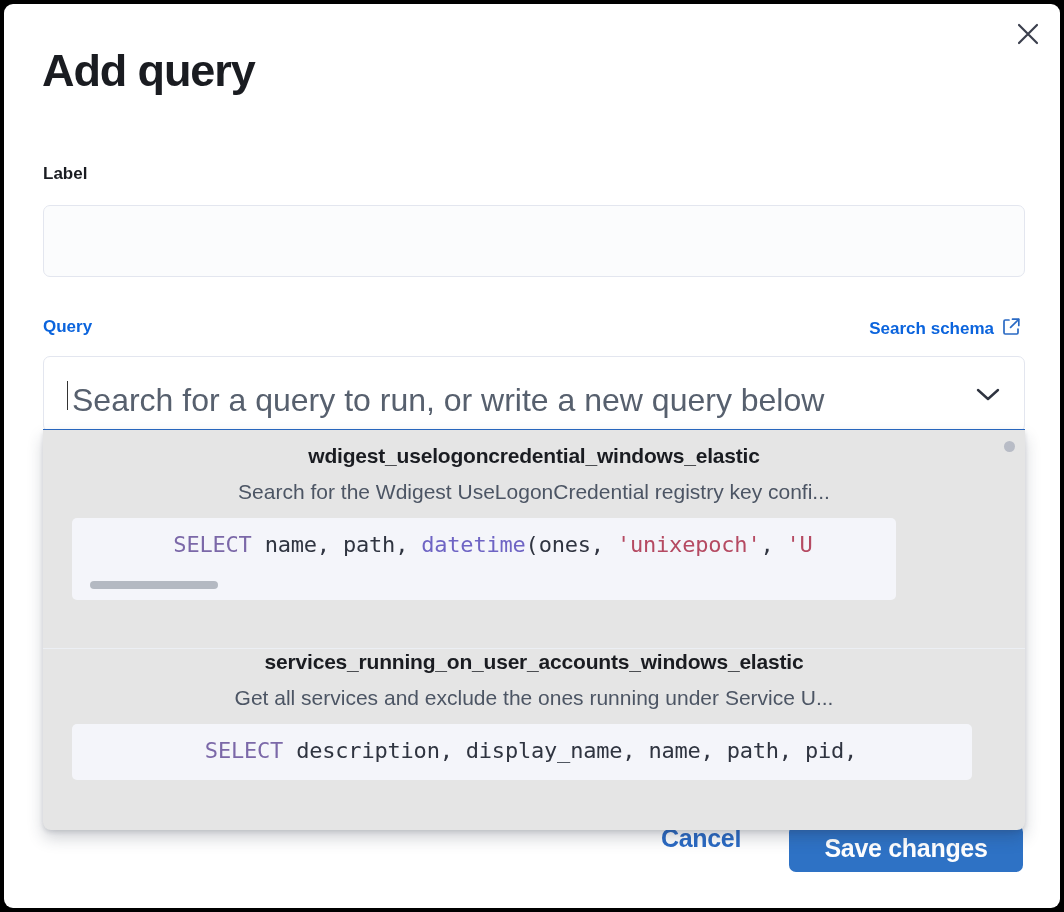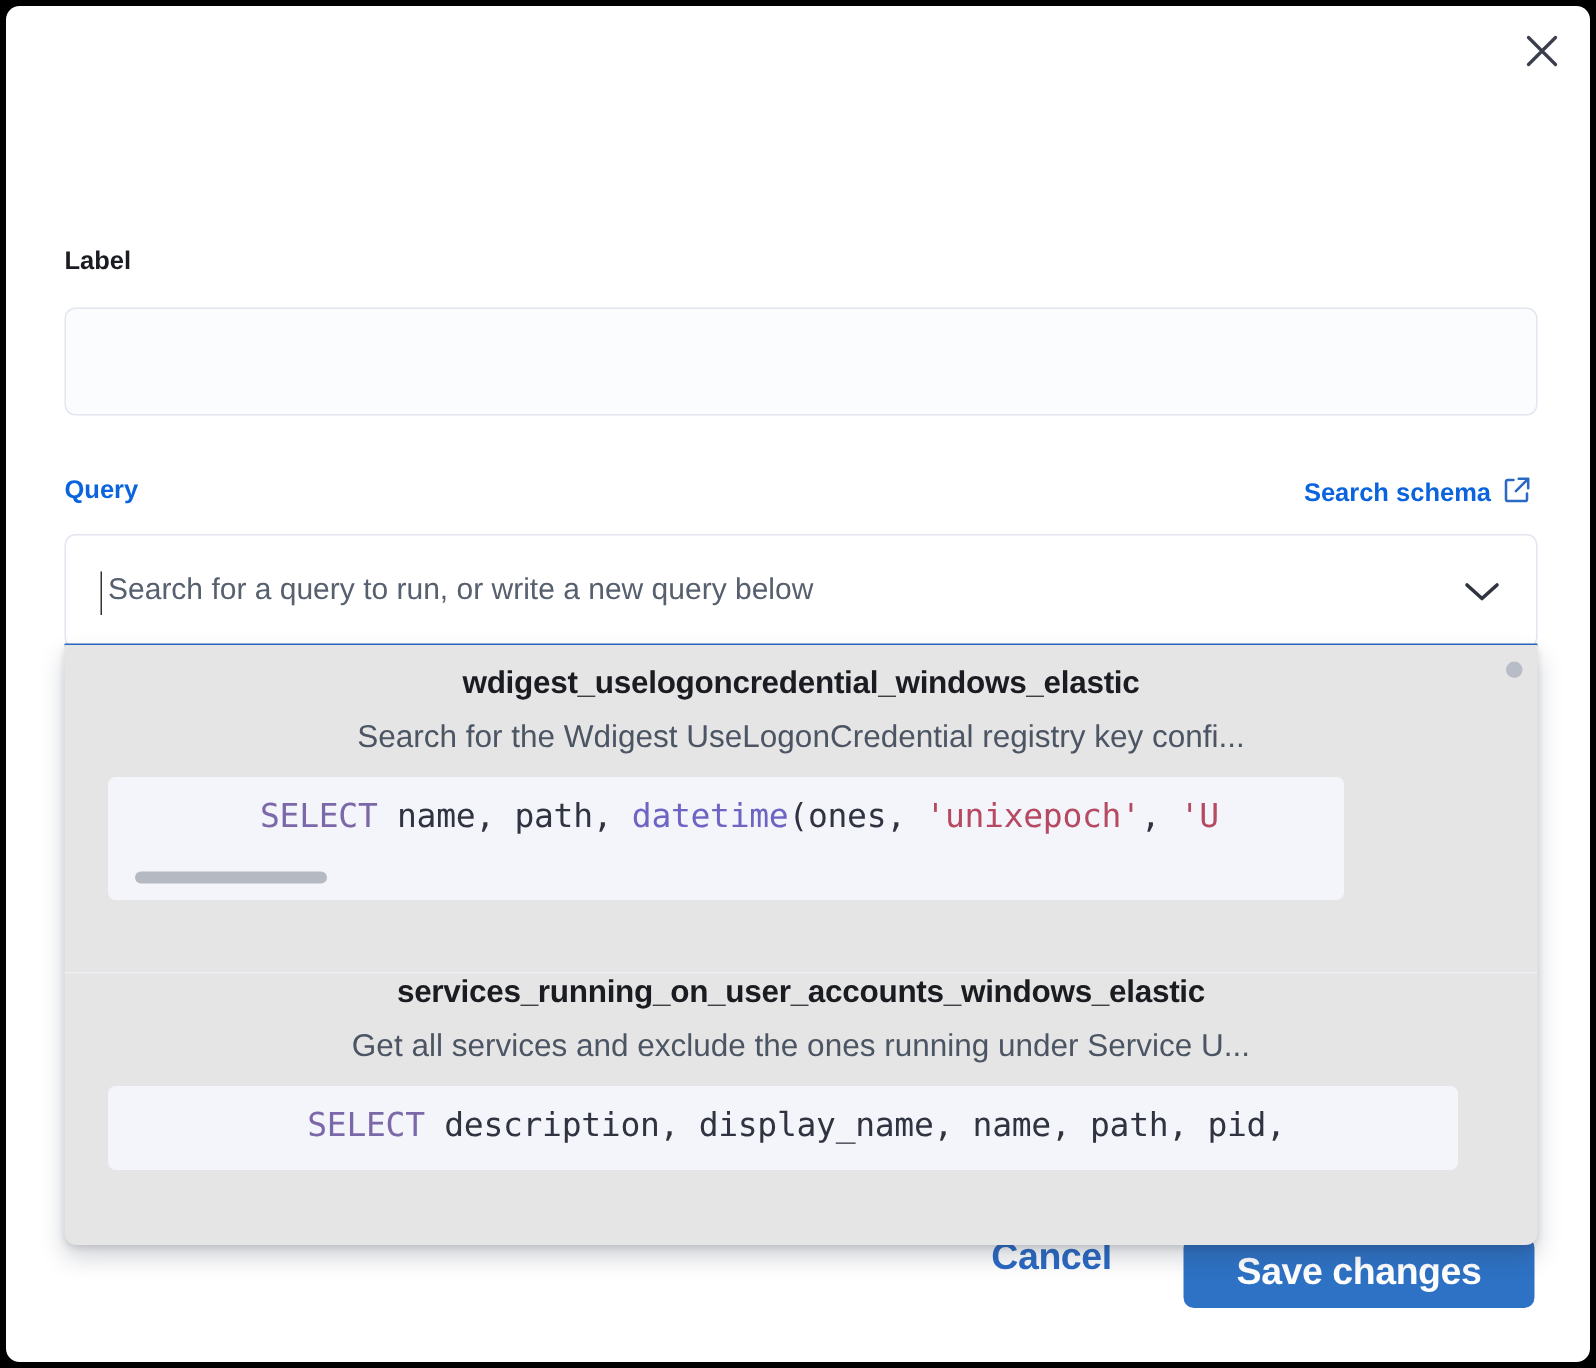"Add query" div { html: none -> <div>Add query</div> }
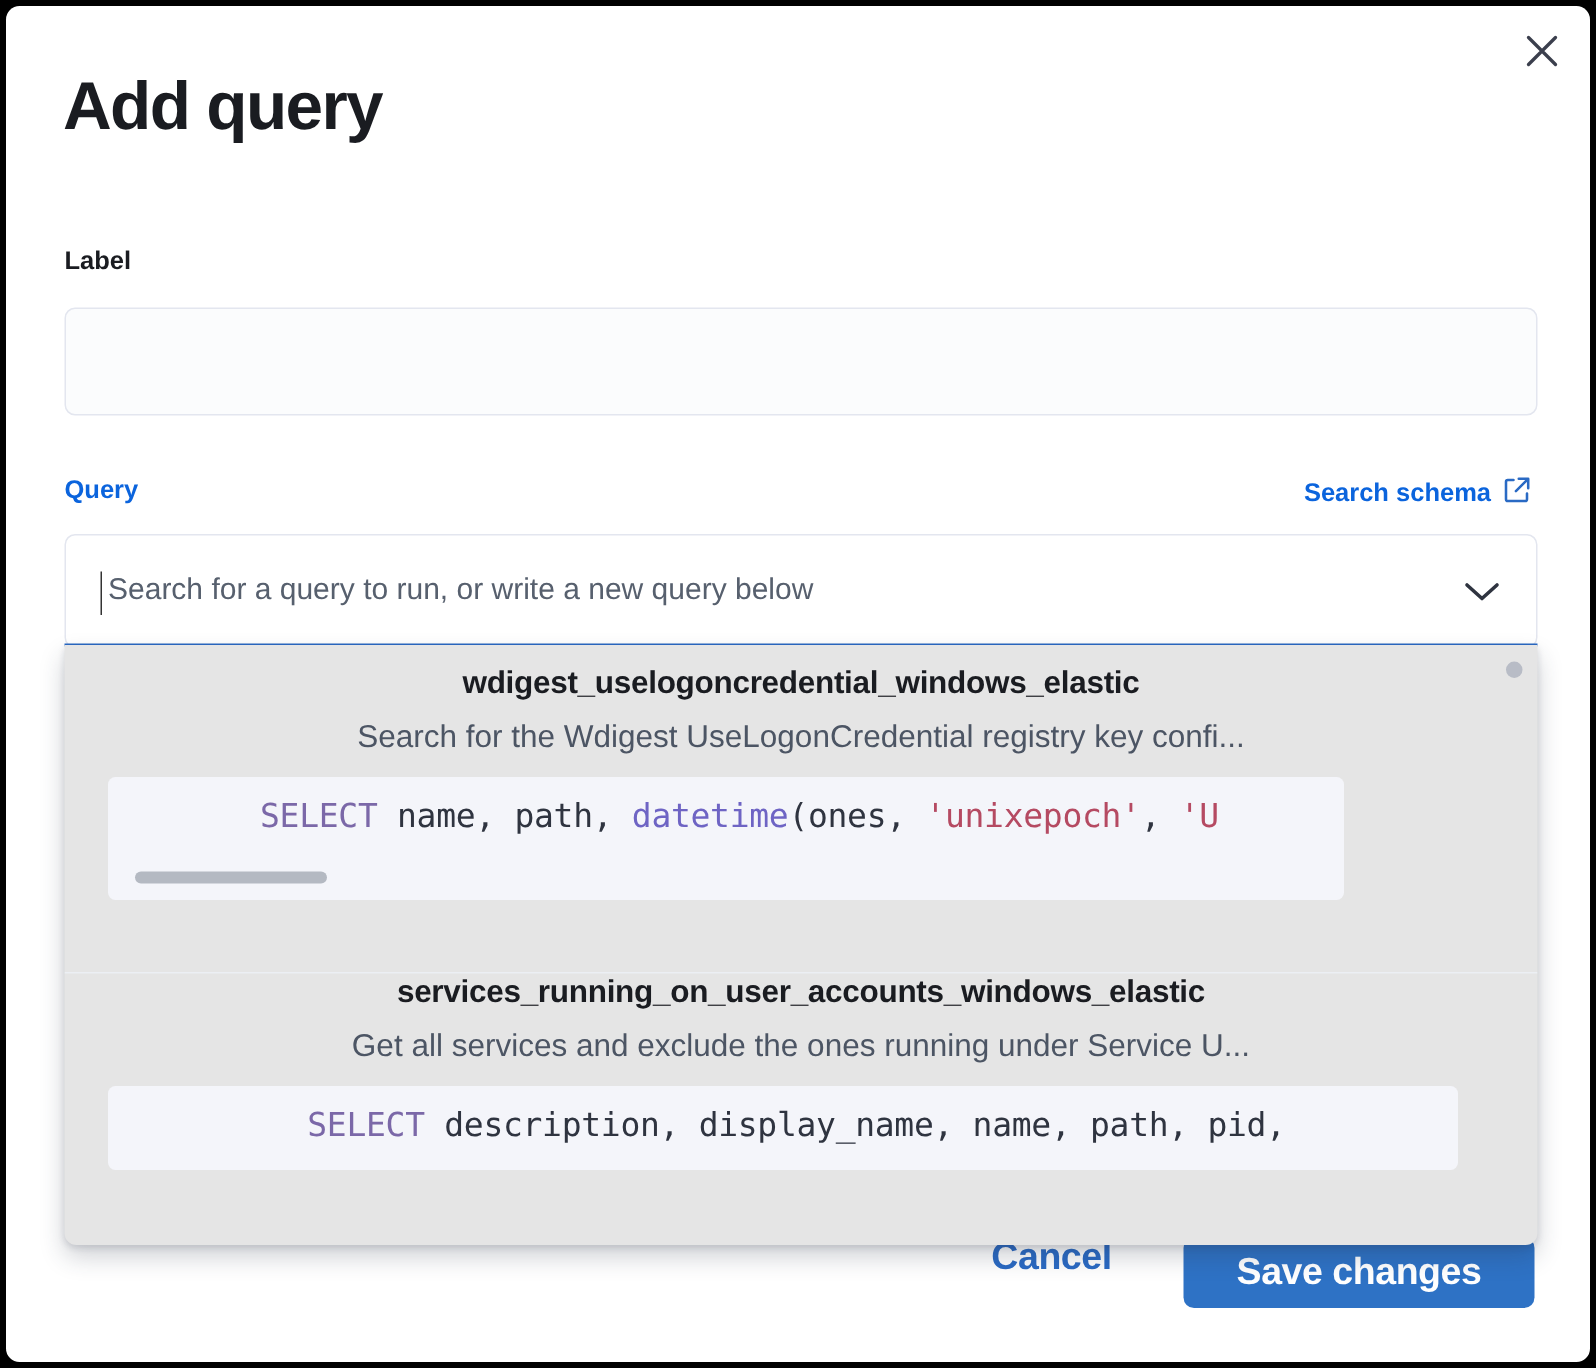"Search for a query to" #combo-placeholder { font-size: 20px -> 32px }
